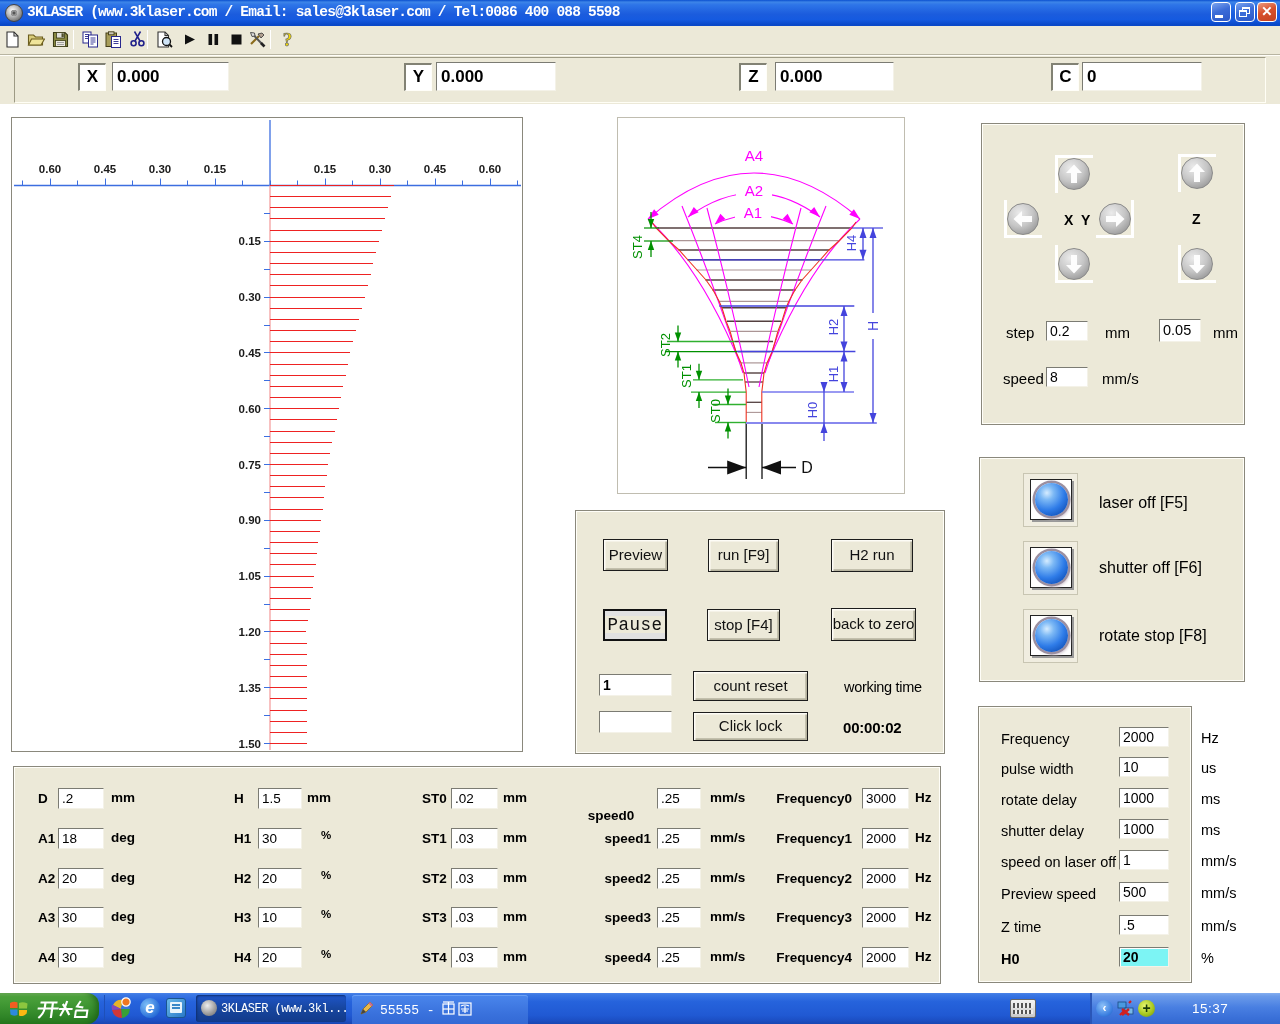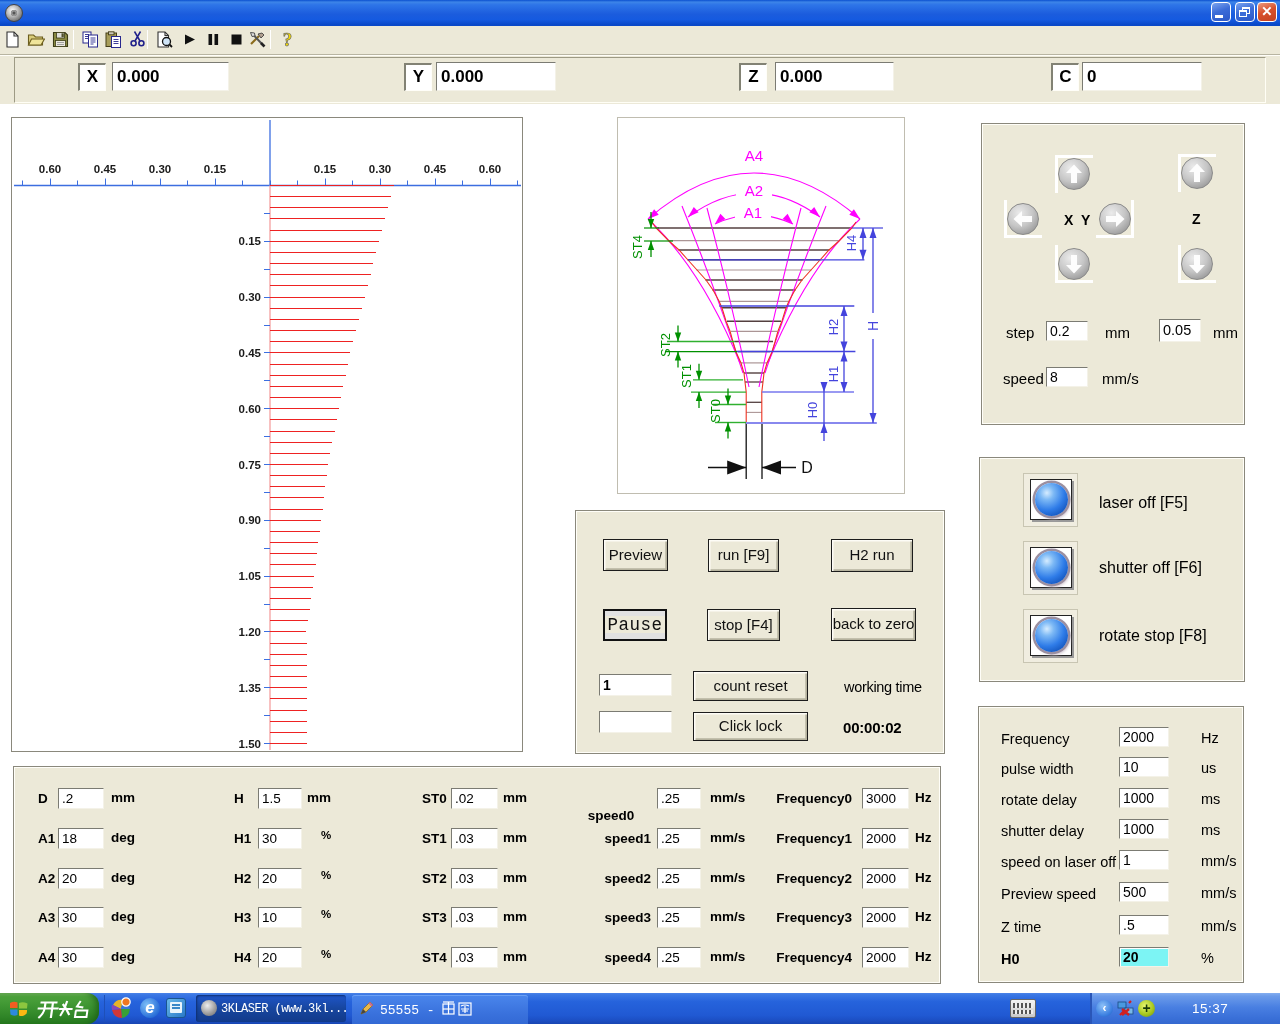"3KLASER (www.3klaser.com / Email:" div.abs { html: none -> <div>3KLASER (www.3klaser.com / Email: sales@3klaser.com / Tel:0086 400 088 5598</div> }
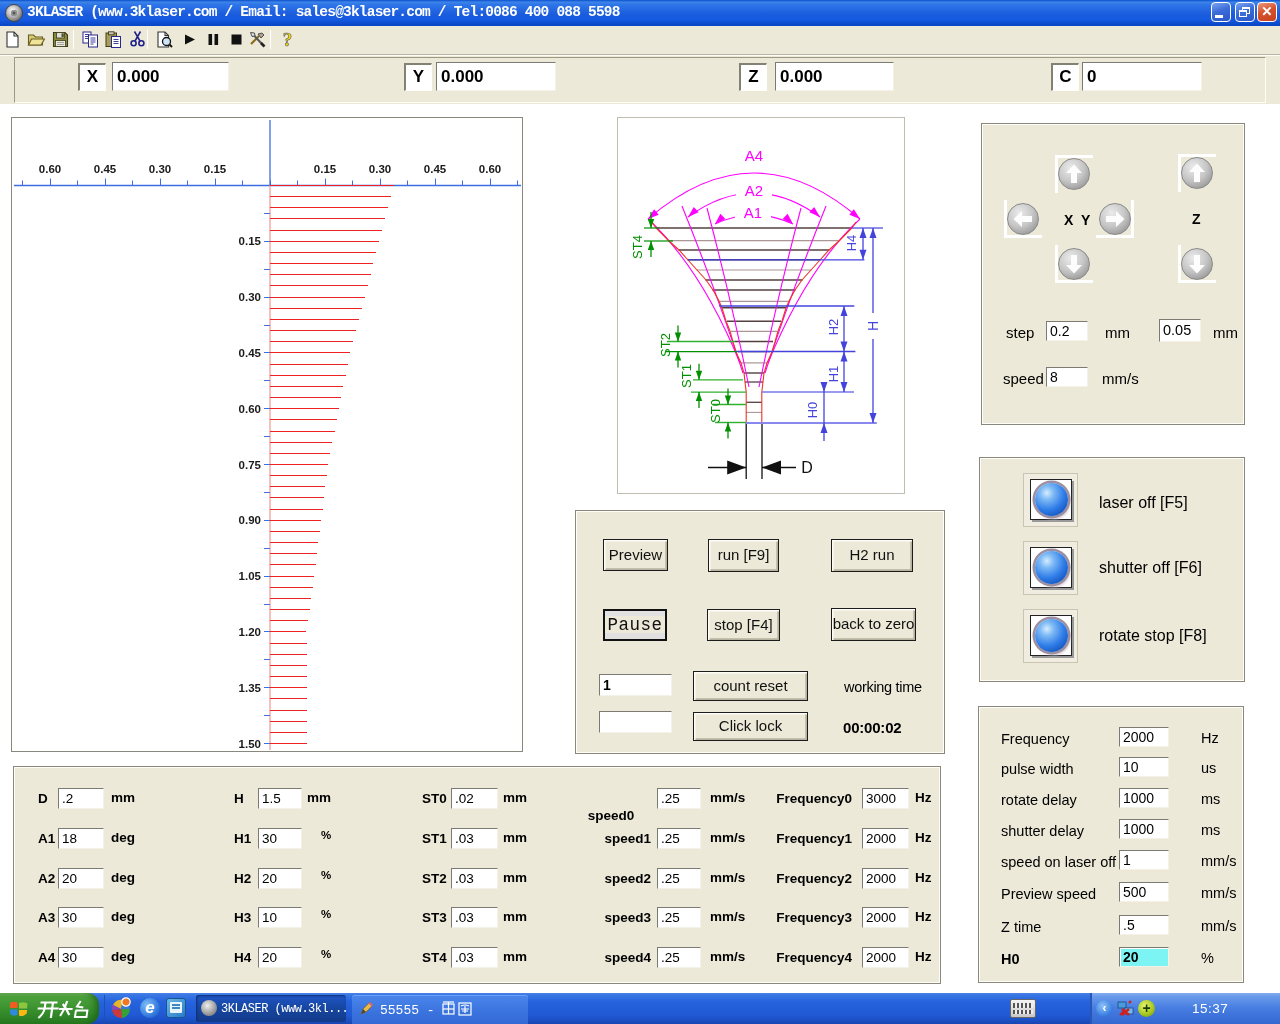"Frequency" div.abs { width: 266px -> 214px }
